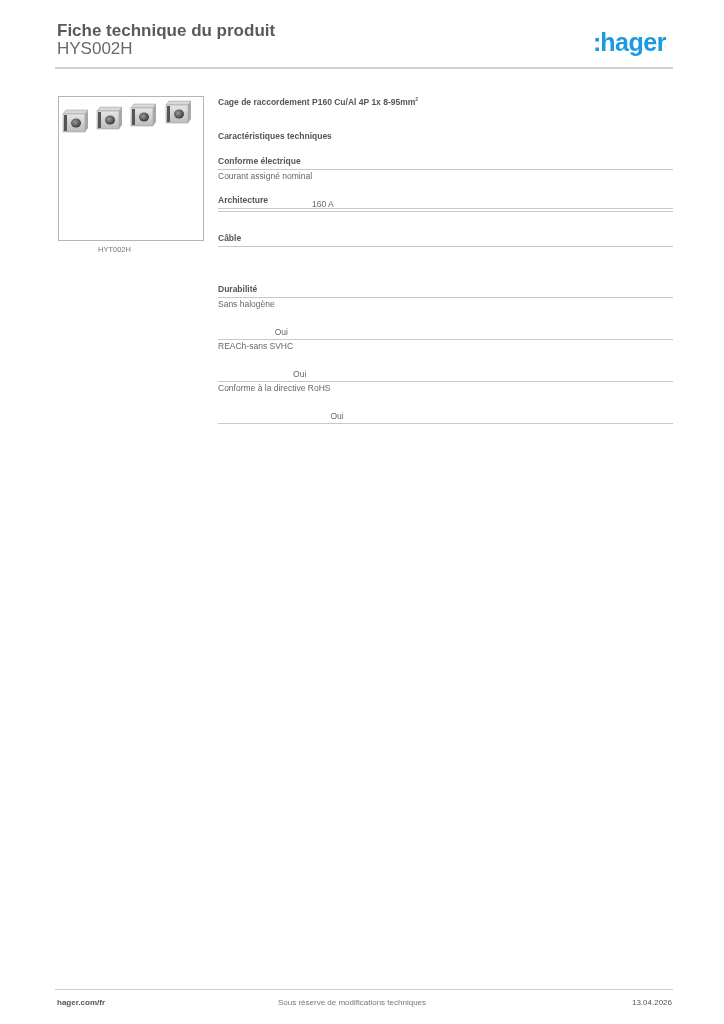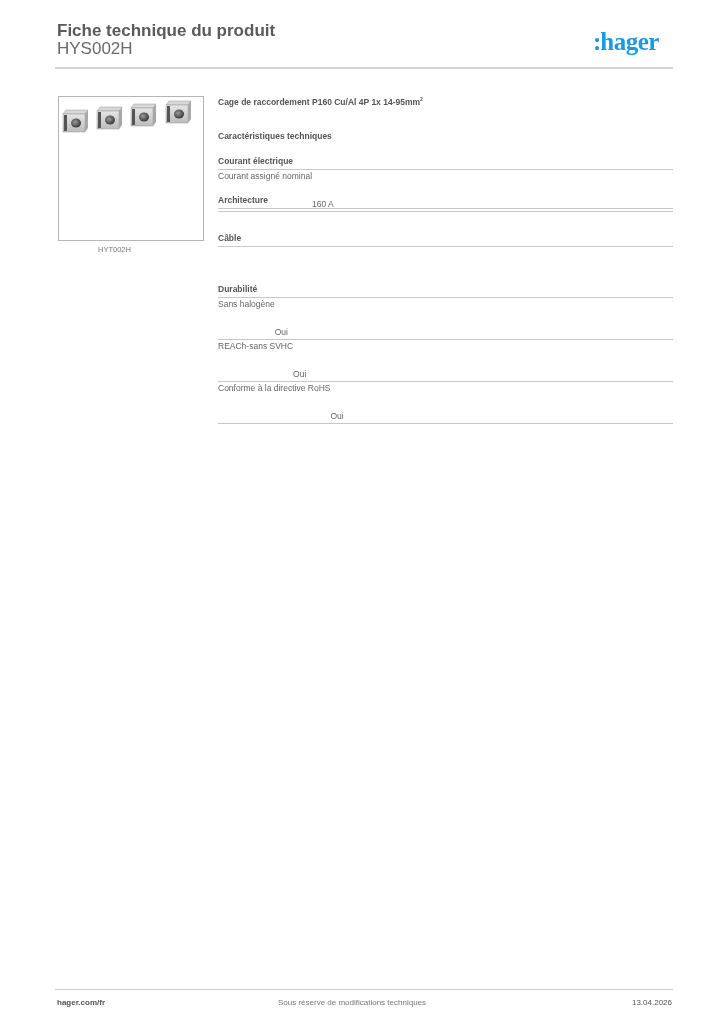":hager" .logo { font-family: Liberation Serif, serif -> none }
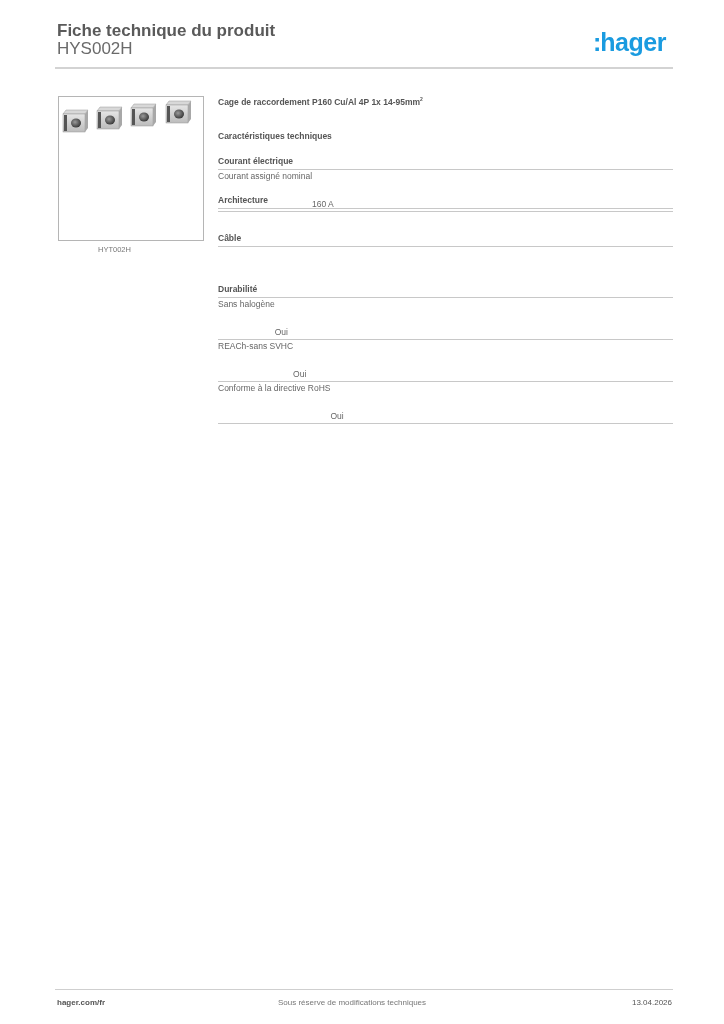"Cage de raccordement P160 Cu/Al" span { text: 14-95mm -> 8-95mm }
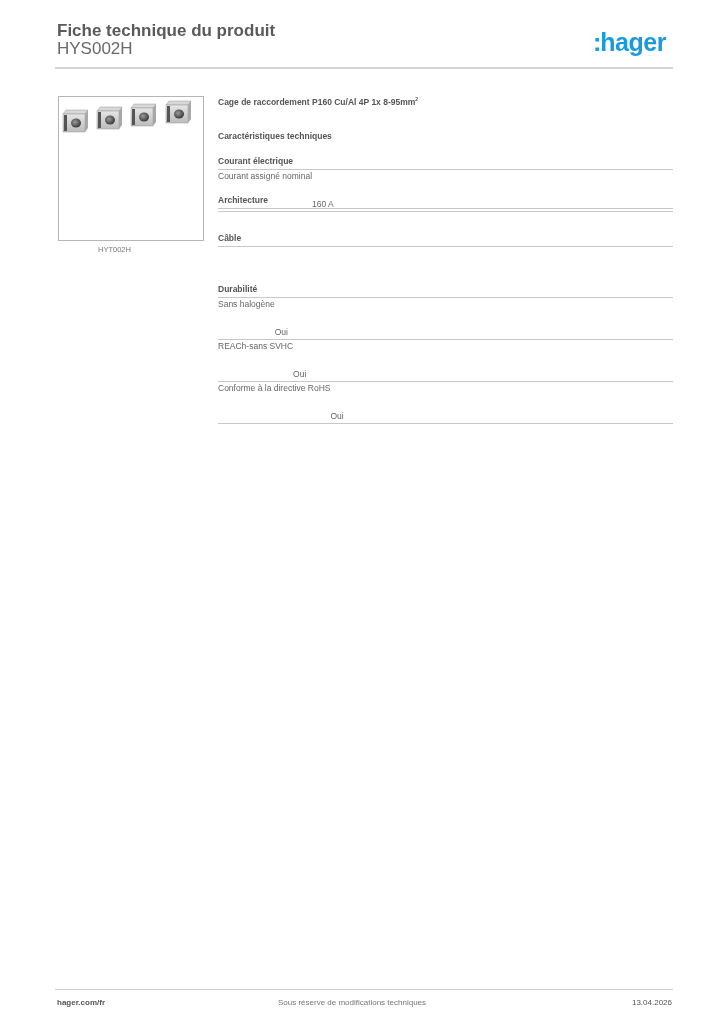"Courant électrique" div.group-title { text: Courant -> Conforme }
